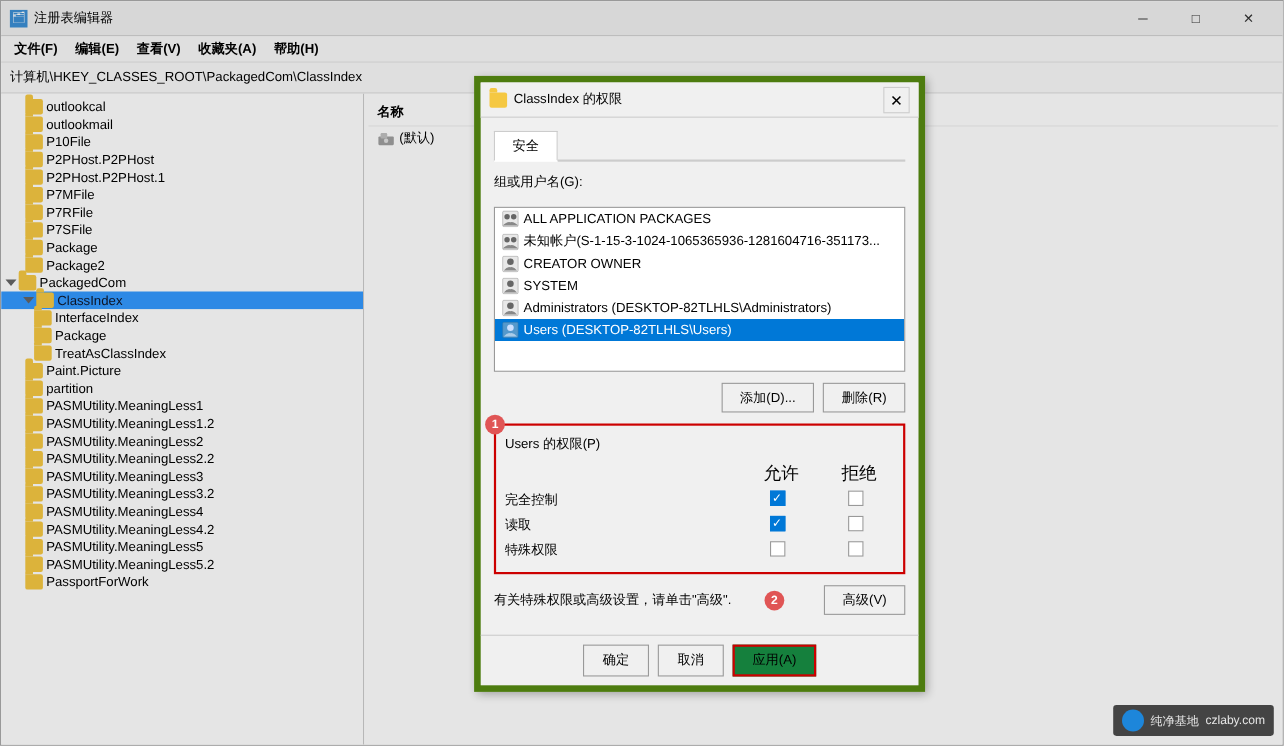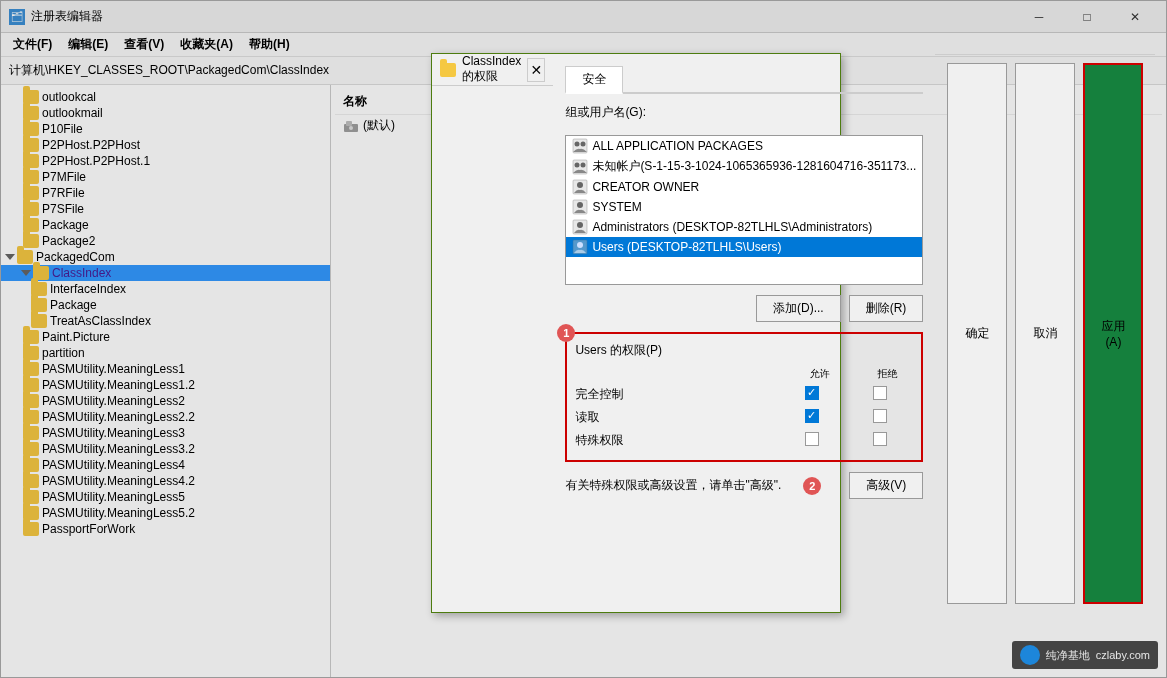"ClassIndex 的权限" .dialog { border: 1px solid #4d7c0f -> 6px solid #4d7c0f; flex-direction: row -> column; top: 52px -> 68px }
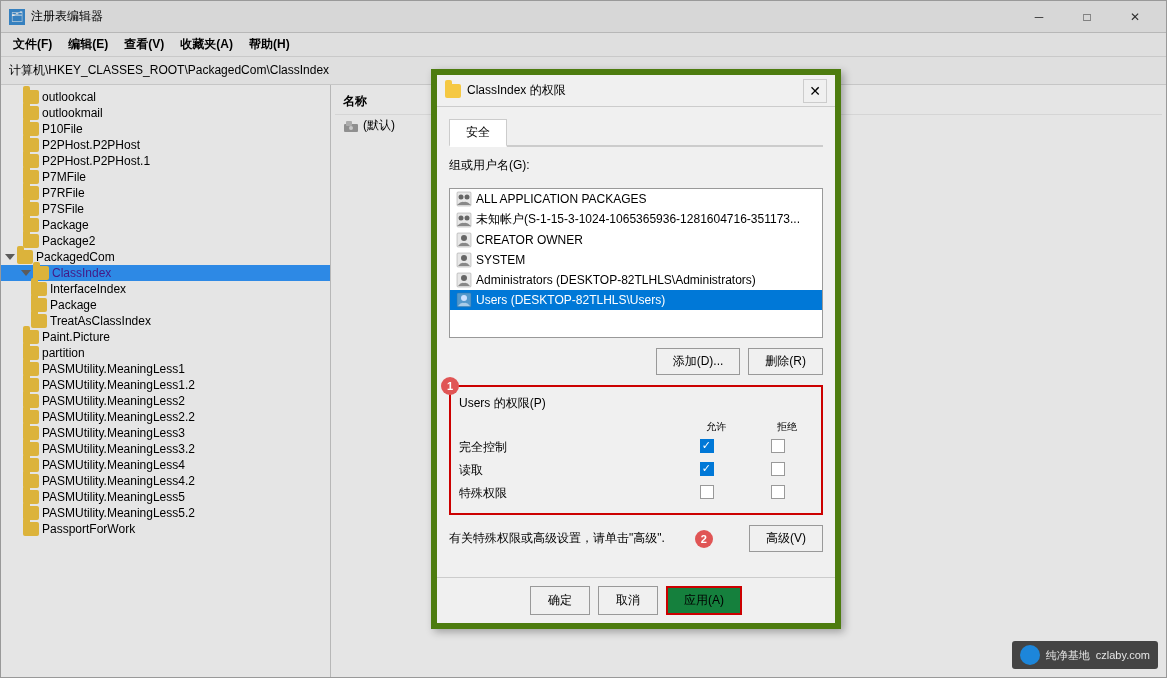"ClassIndex" .tree-item.selected { color: #4c1d95 -> #0f172a }
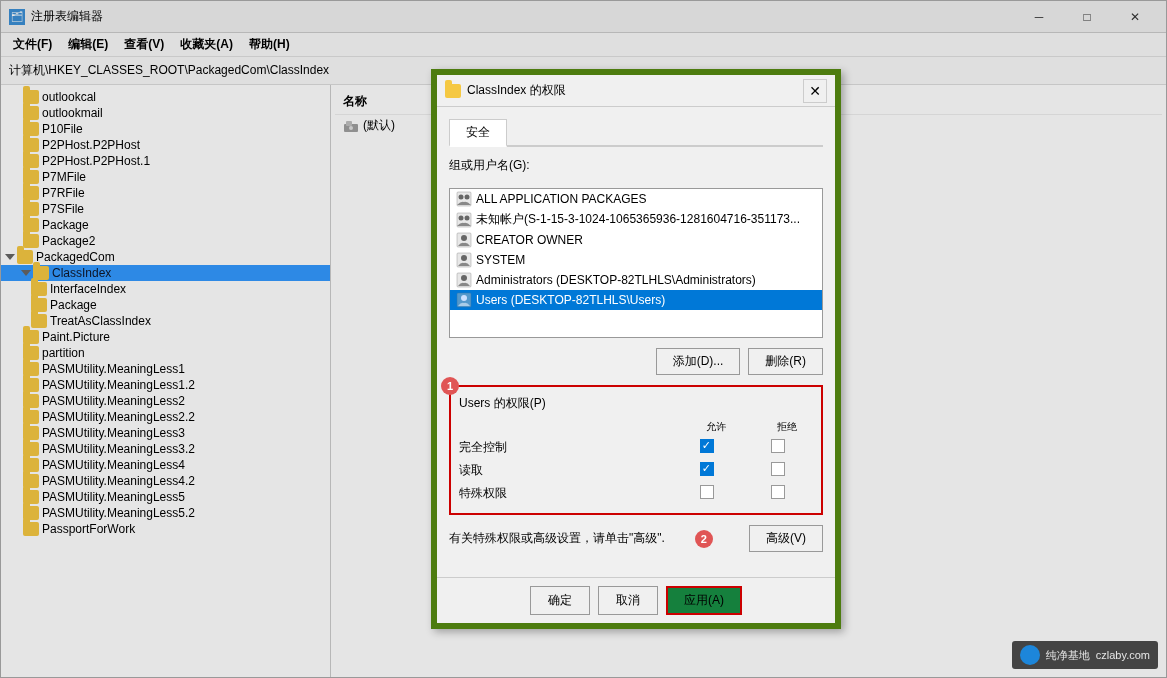"允许" .perm-table th { font-size: 10px -> 16px }
